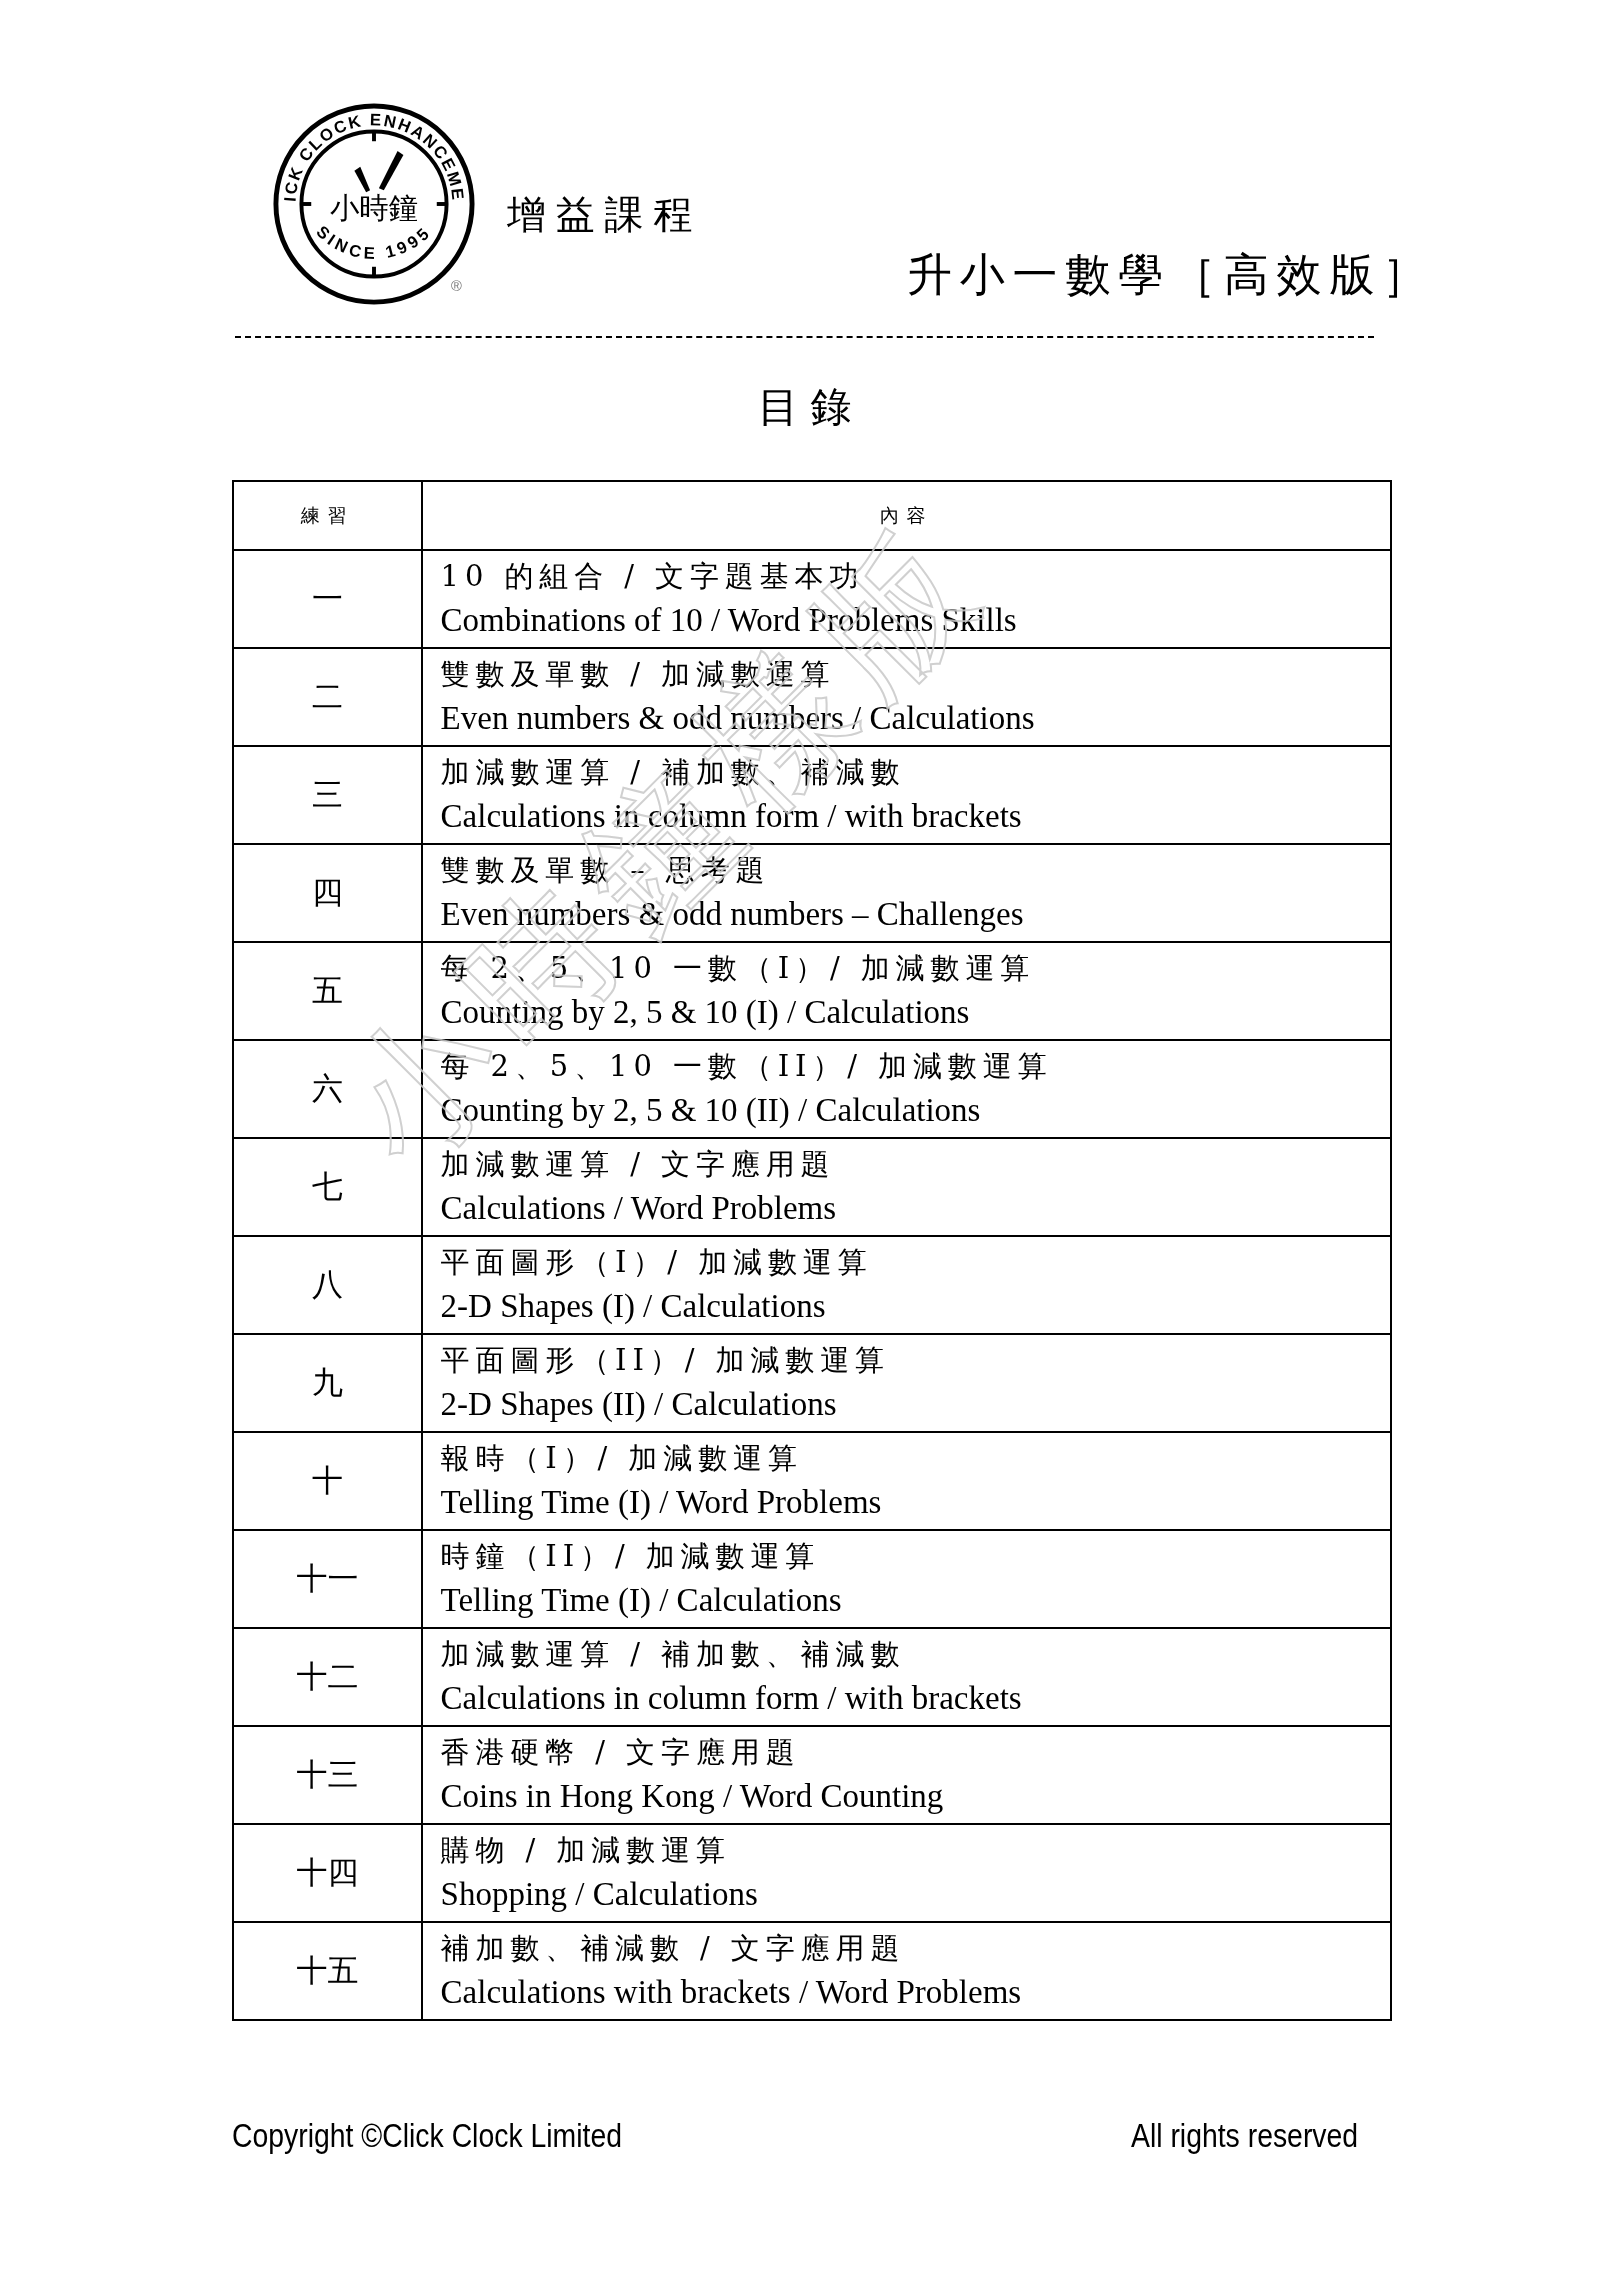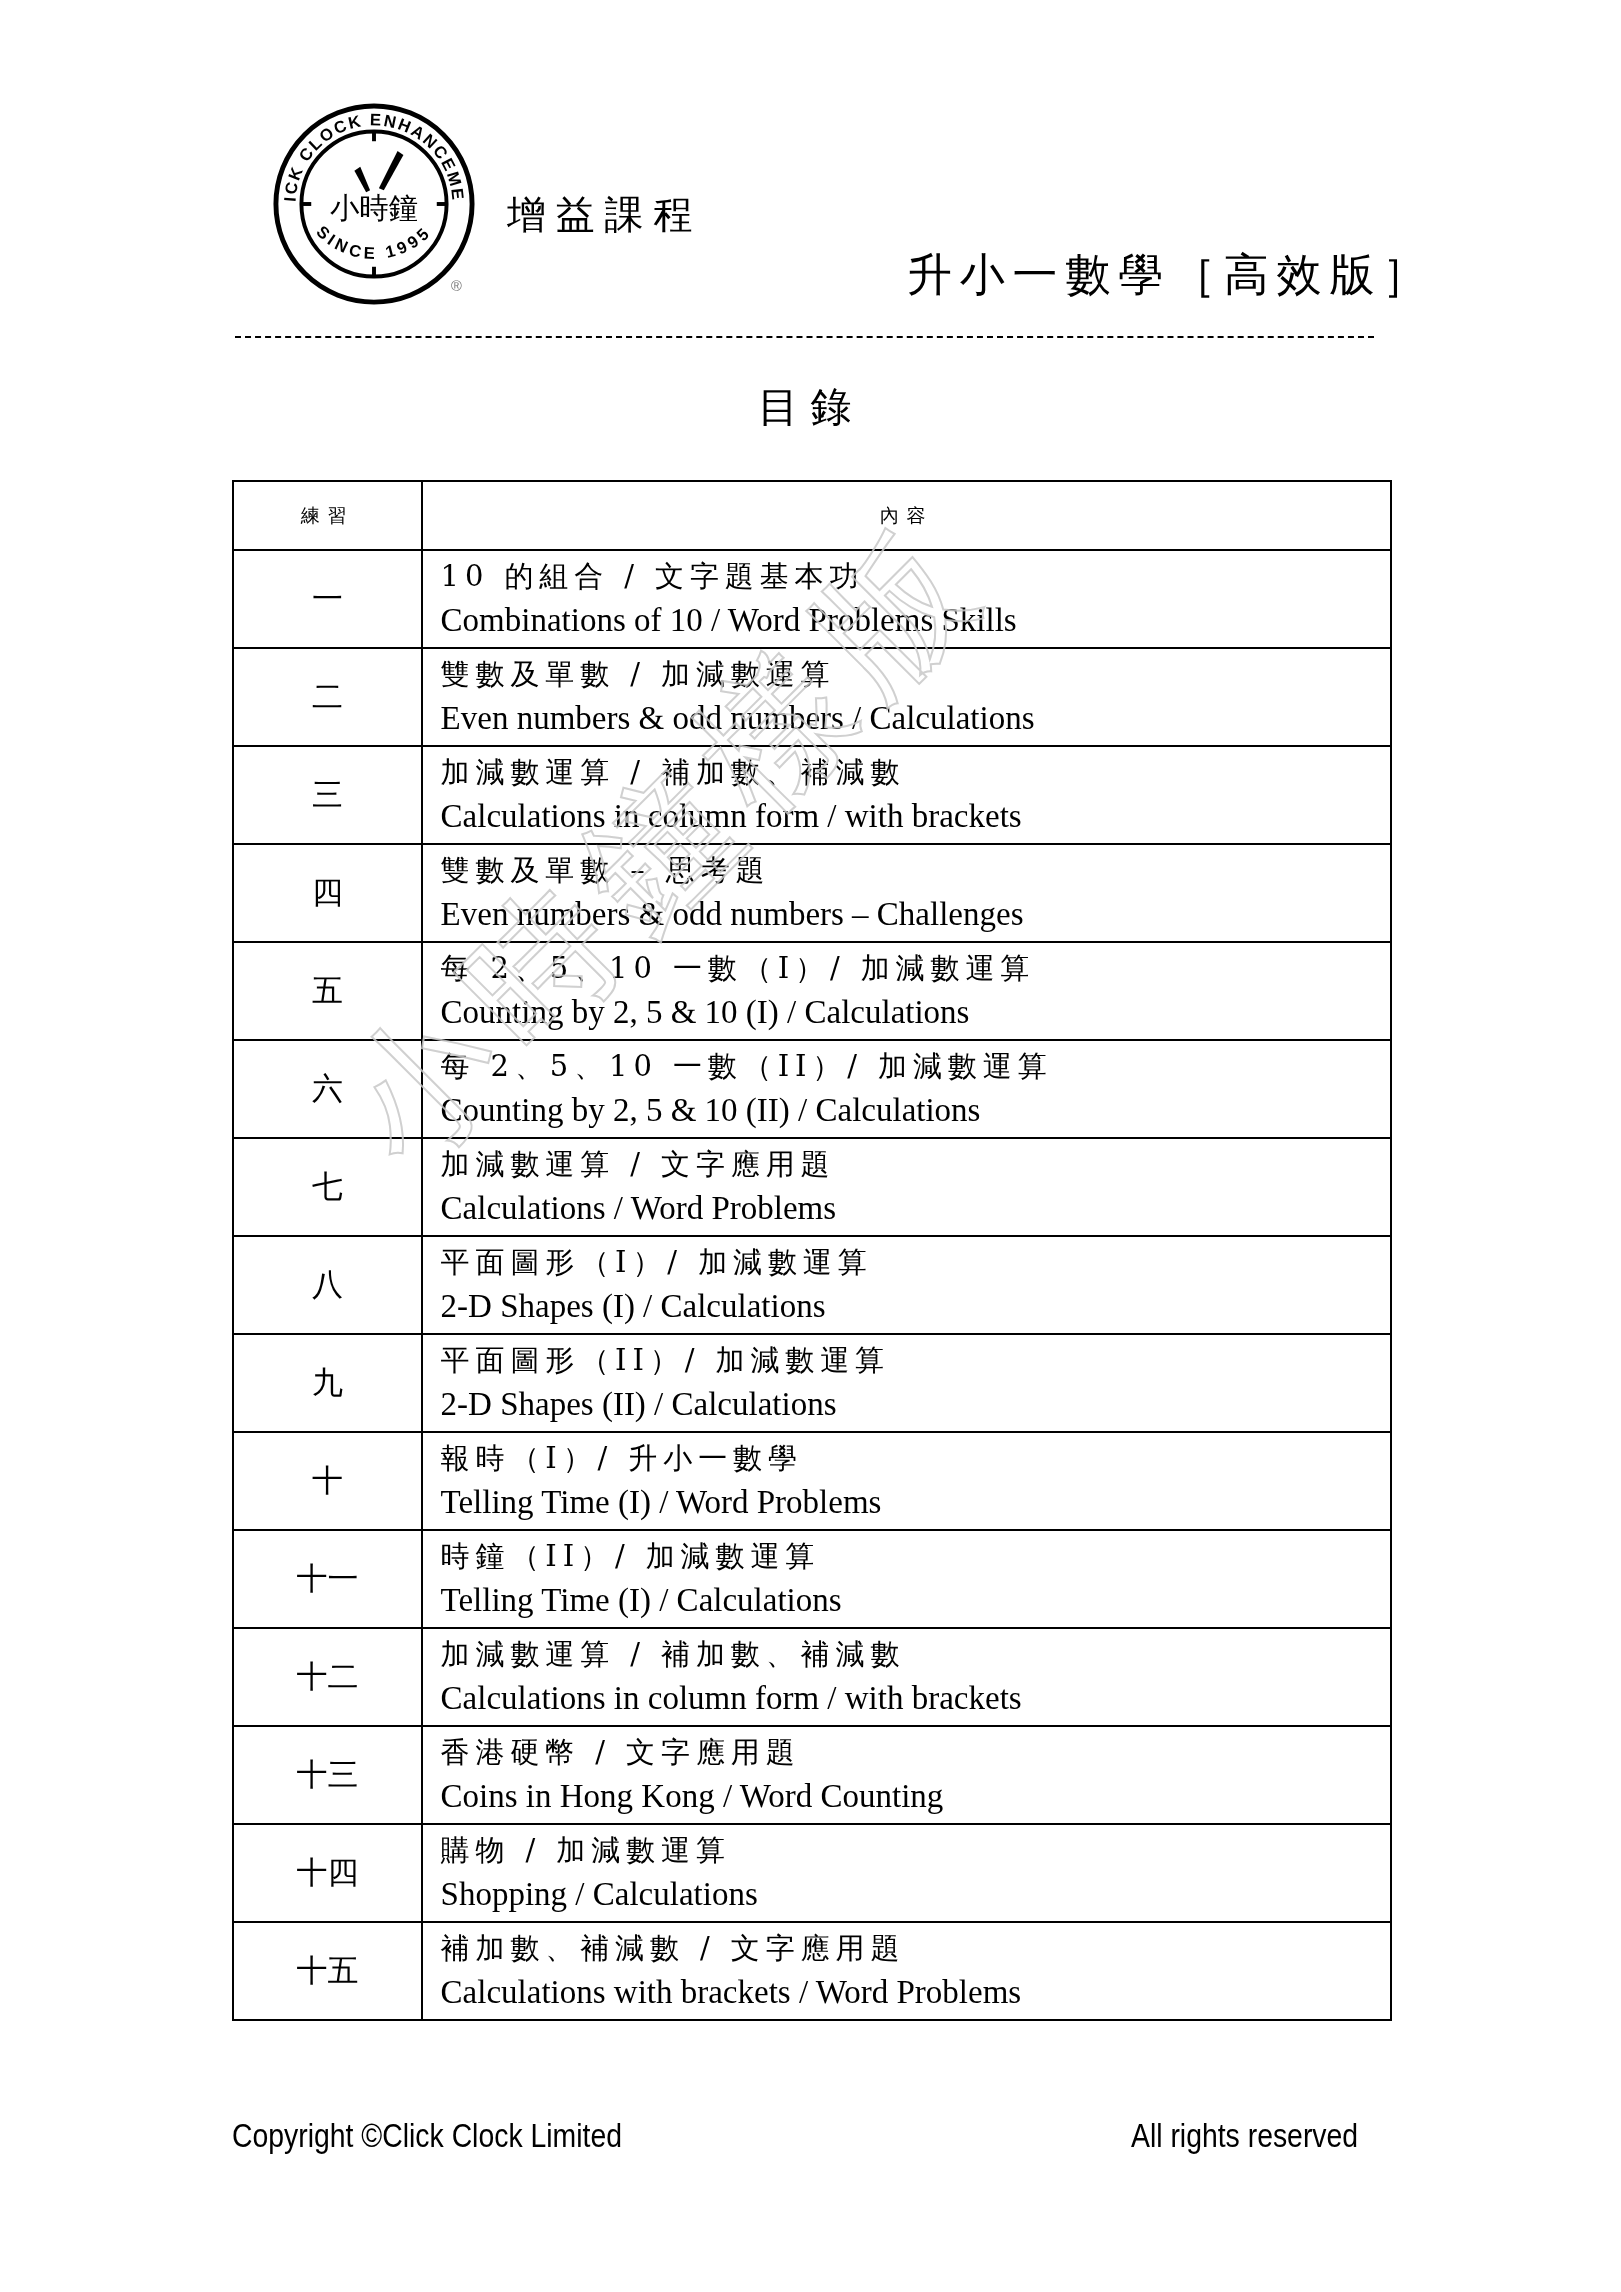"報時（I）/ 升小一數學" div.zh { text: 升小一數學 -> 加減數運算 }
